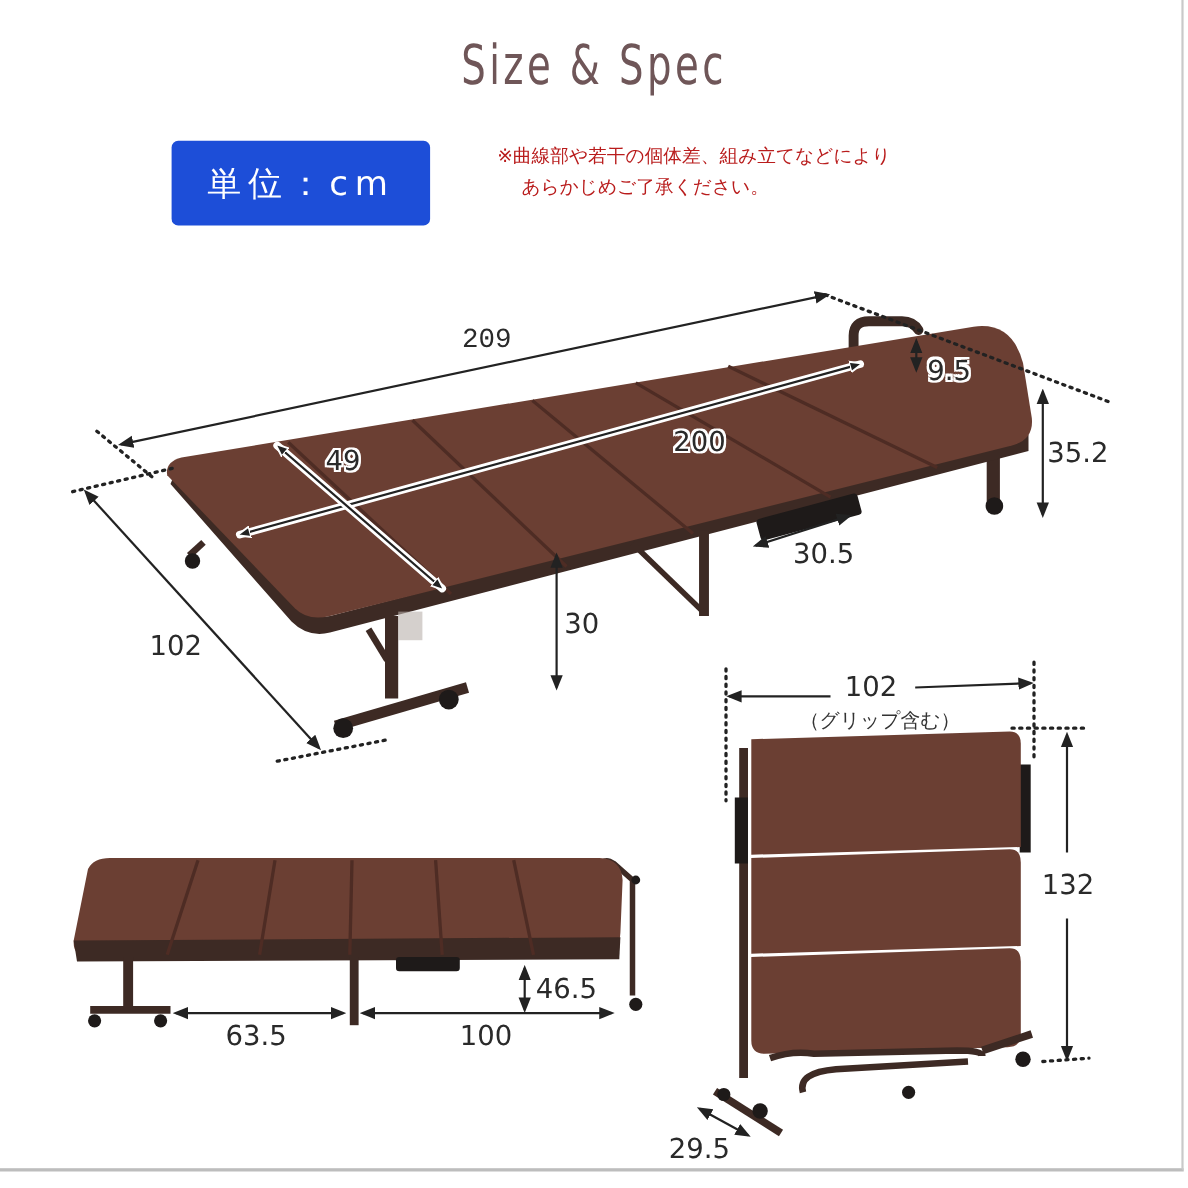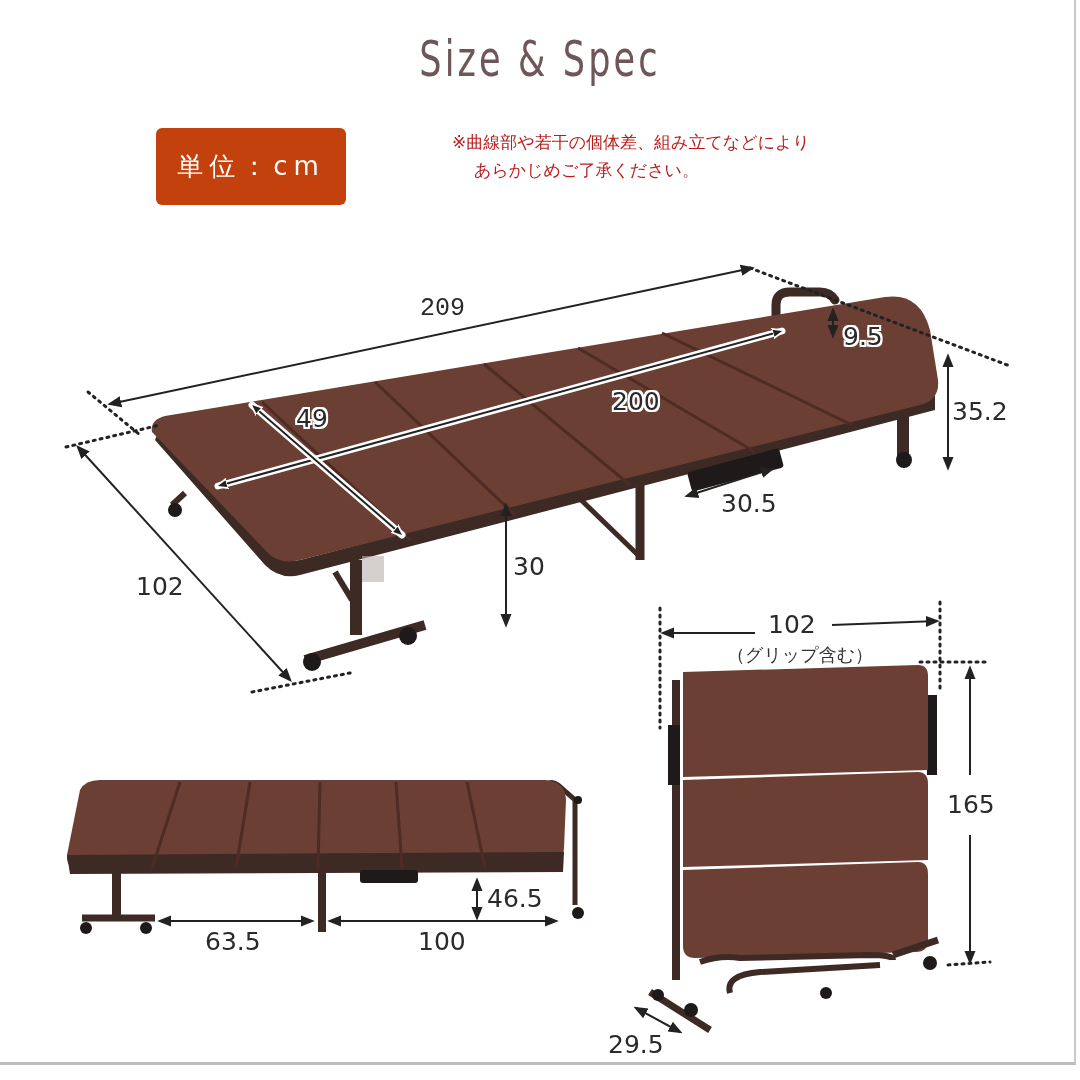"単位：cm" .unit-badge { background: #c2410c -> #1d4ed8; font-size: 26px -> 31px; width: 190px -> 235px }
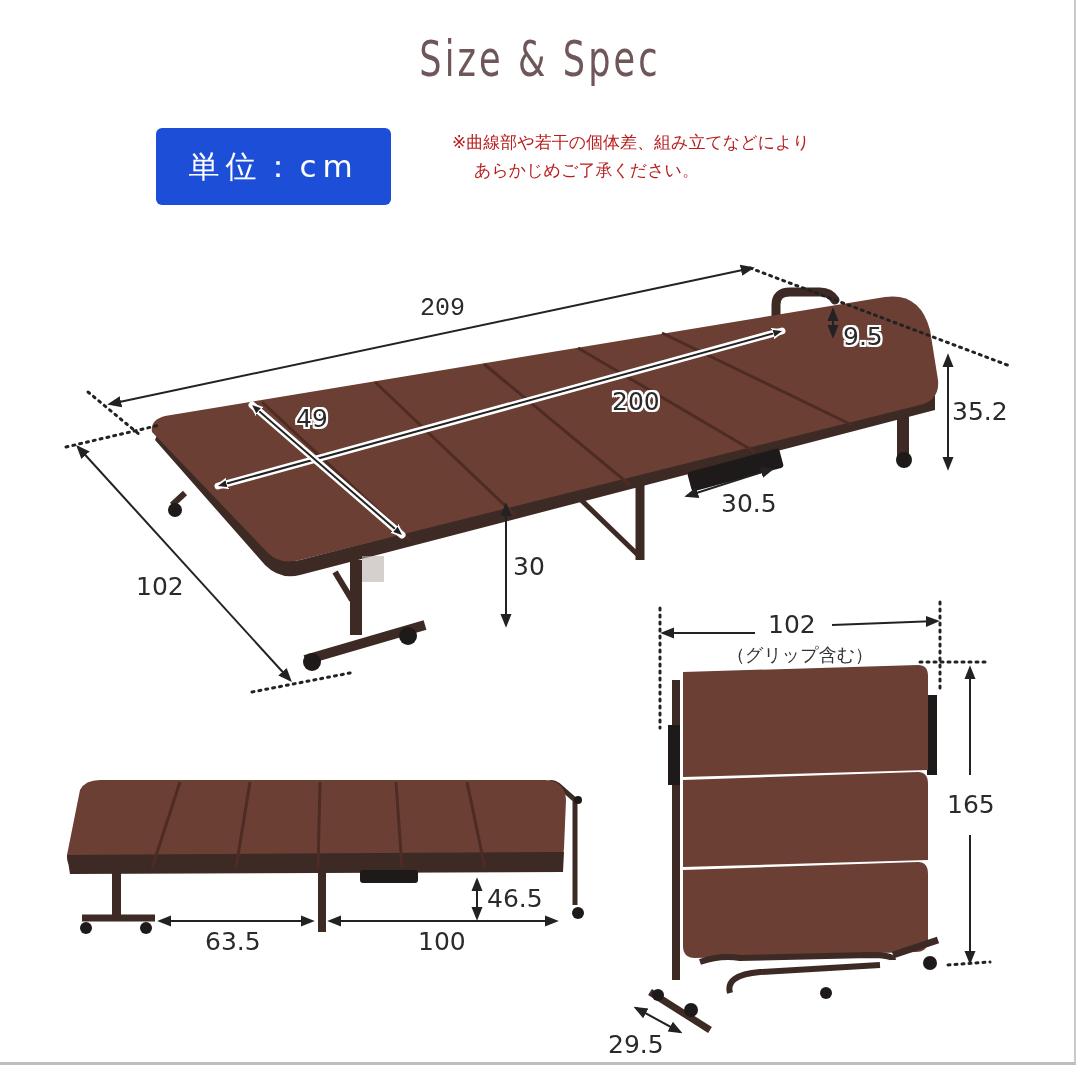"165" div.dim { text: 165 -> 132 }
